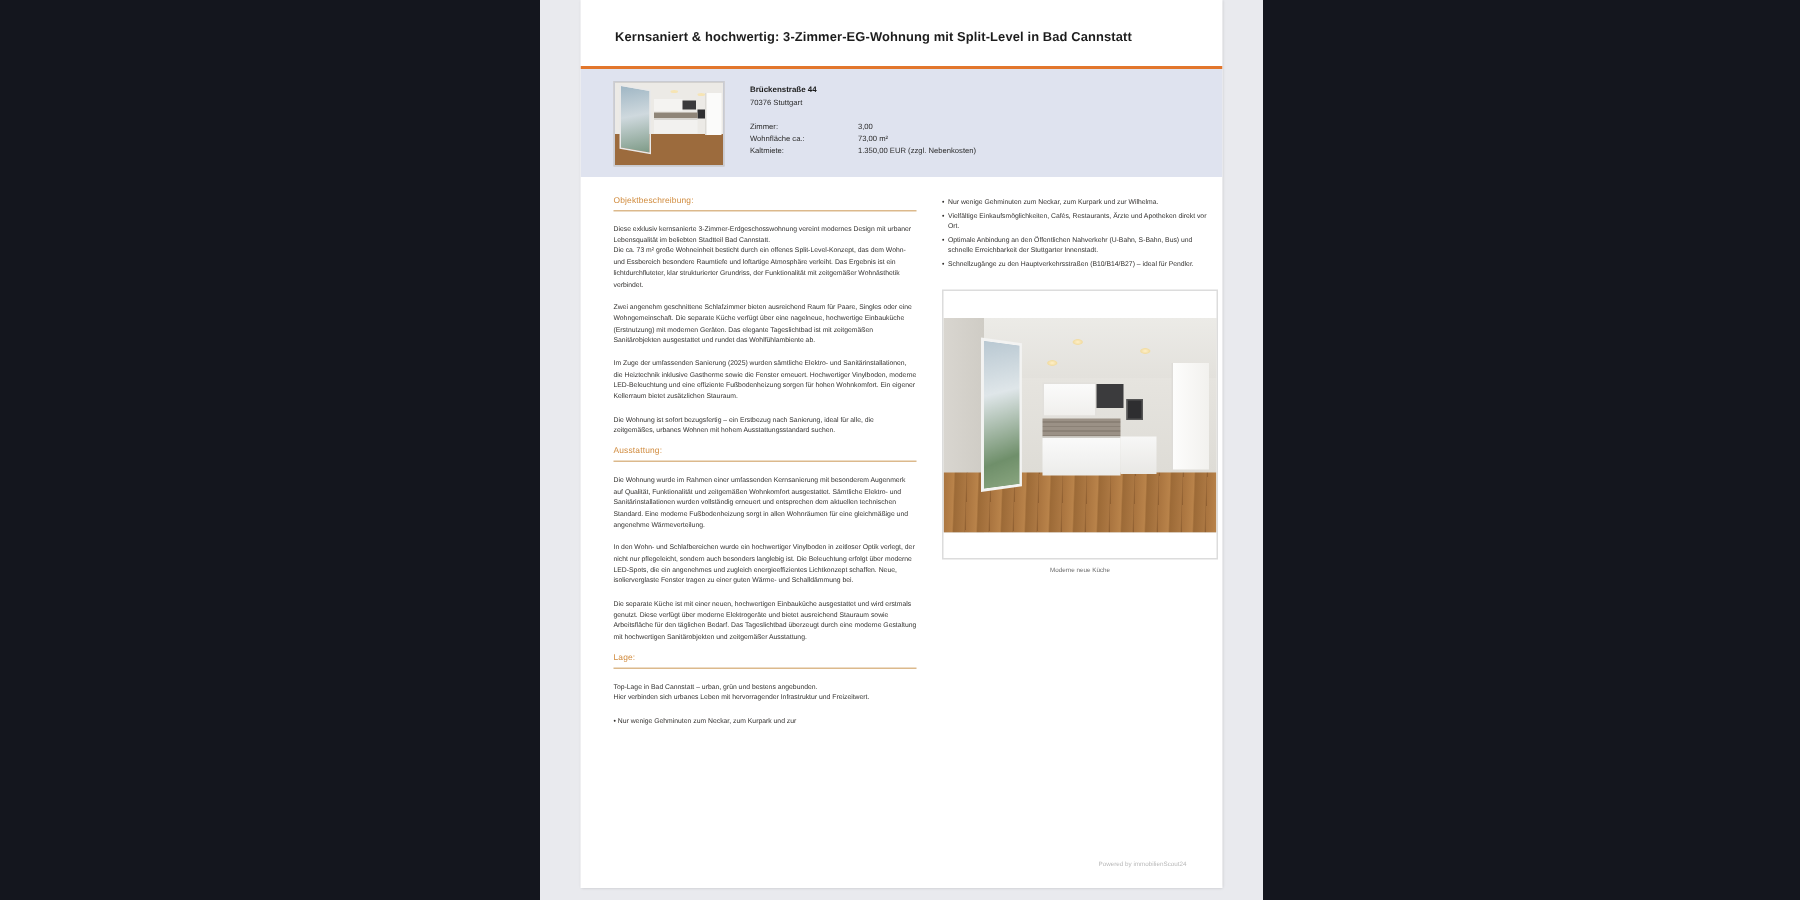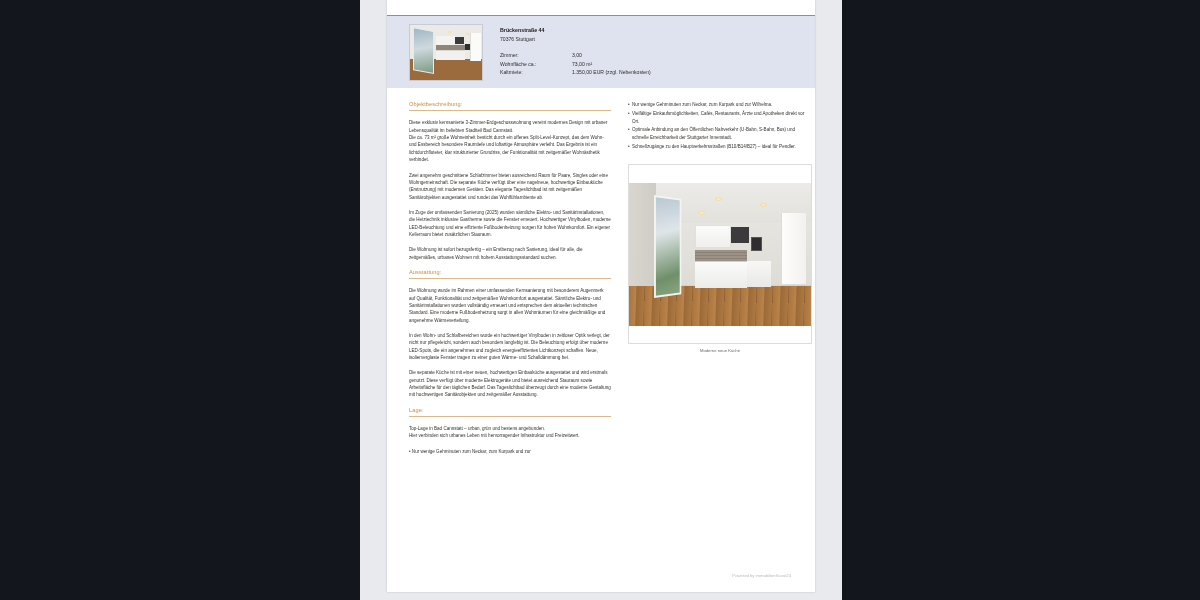"Kernsaniert & hochwertig:" div.doc-title { html: none -> <div>Kernsaniert &amp; hochwertig: 3-Zimmer-EG-Wohnung mit Split-Level in Bad Cannstatt</div> }
